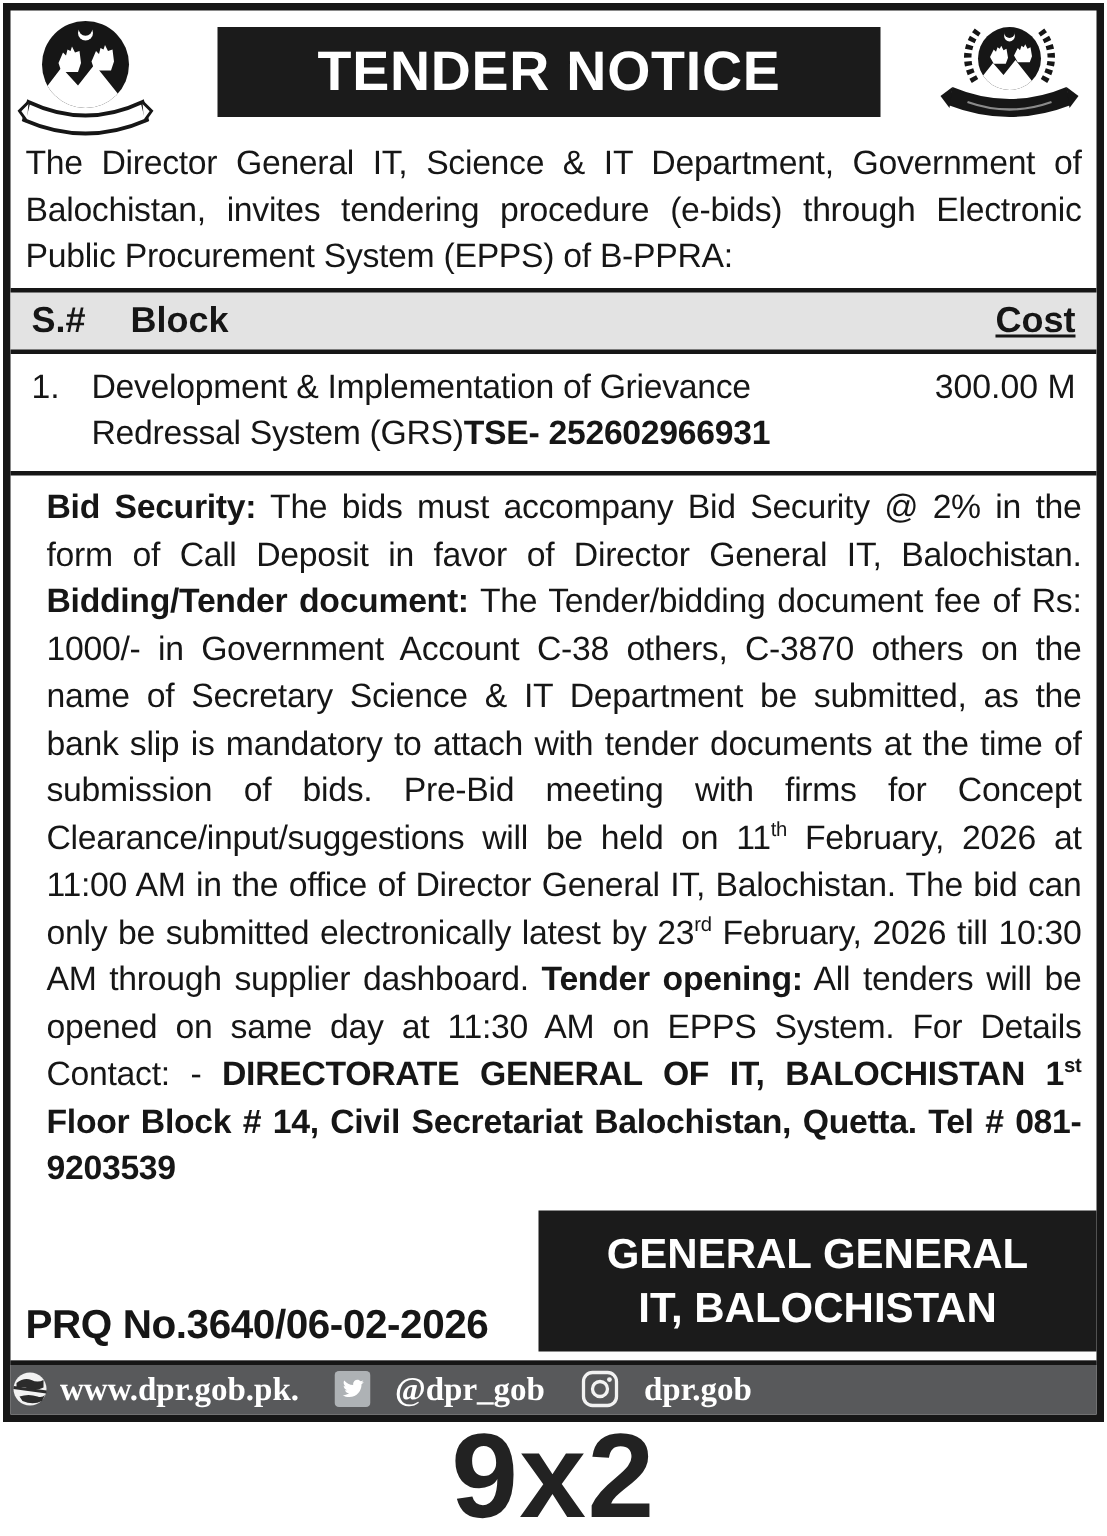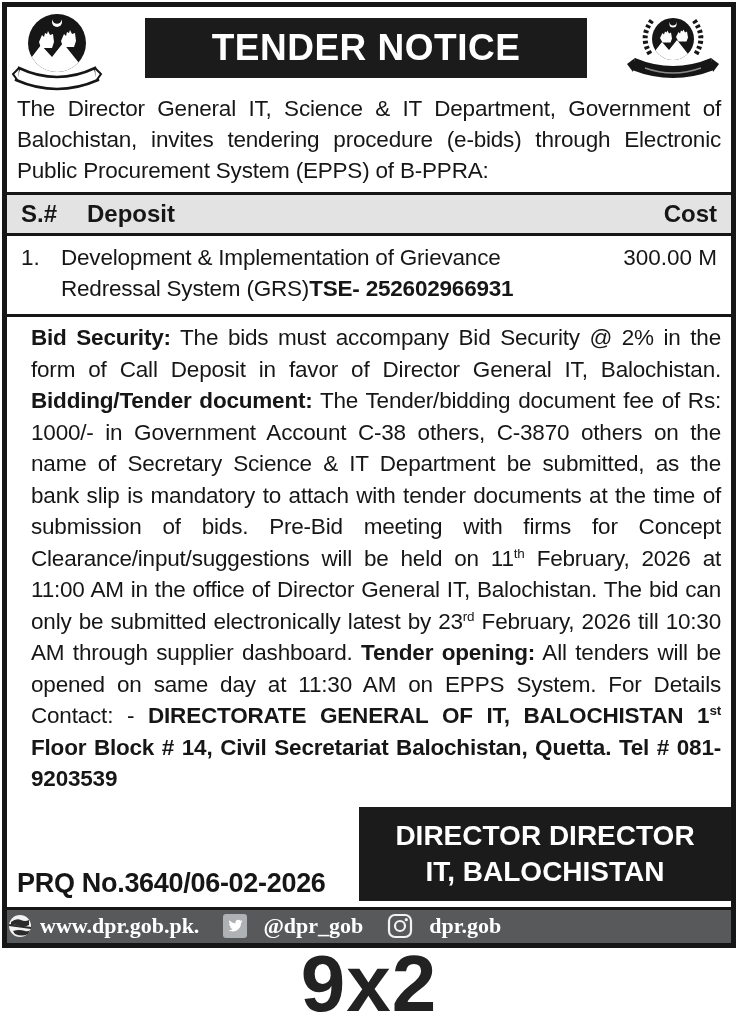"Deposit" span.c-tender { text: Deposit -> Block }
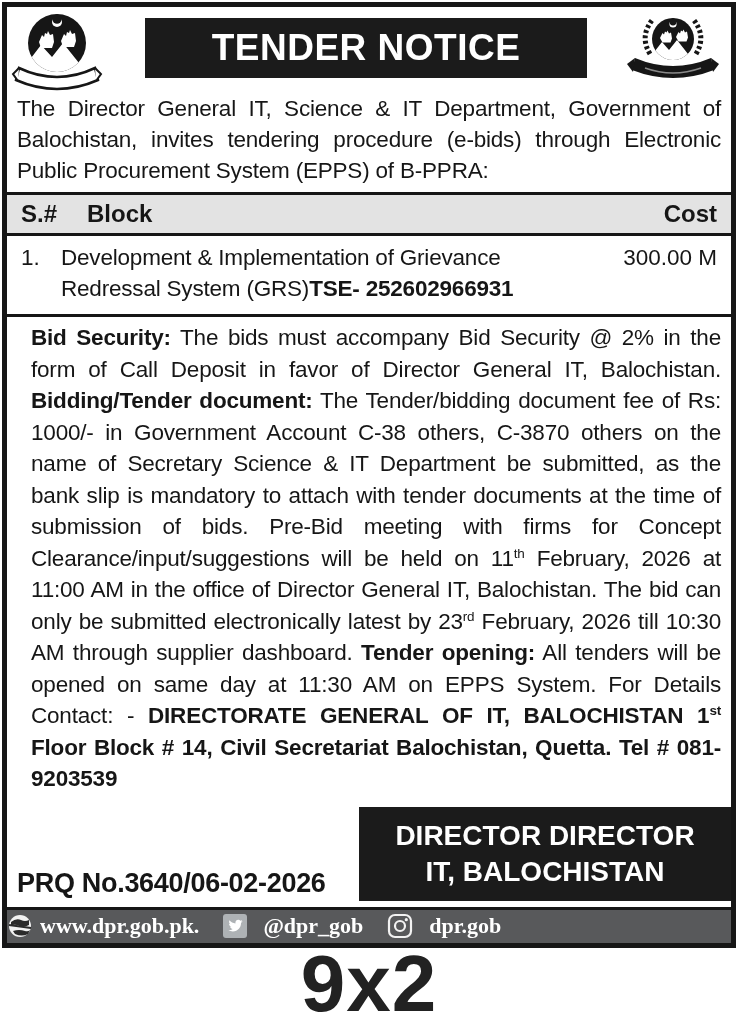"Cost" .tbl-head .c-cost { text-decoration: none -> underline }
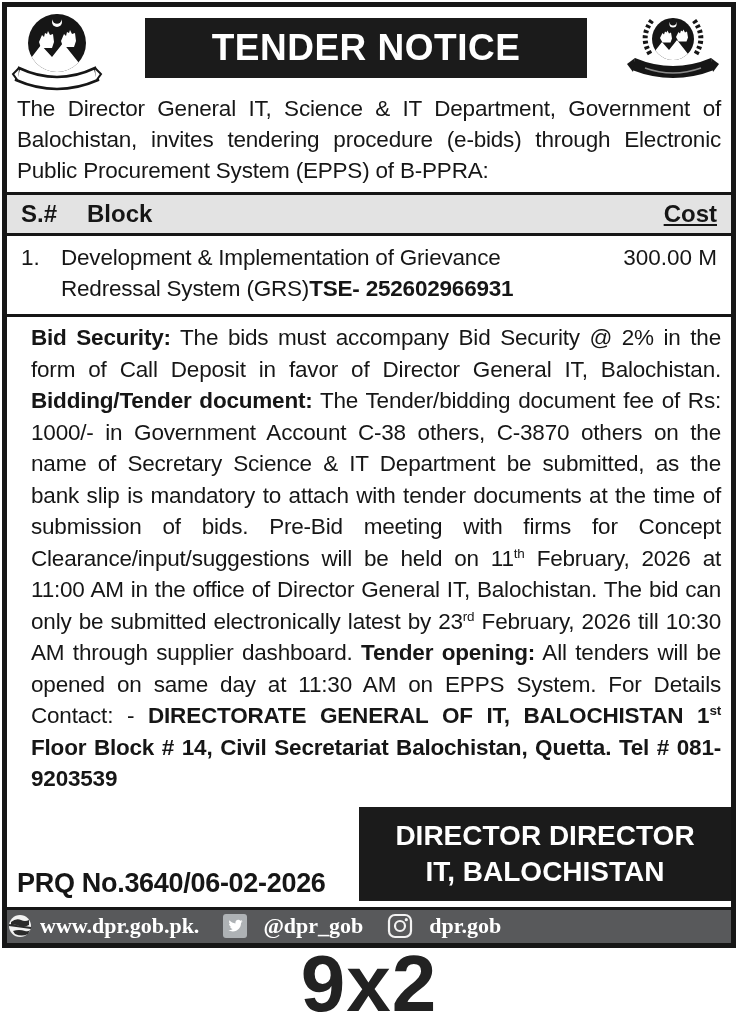"DIRECTOR DIRECTOR" span { text: DIRECTOR DIRECTOR -> GENERAL GENERAL }
